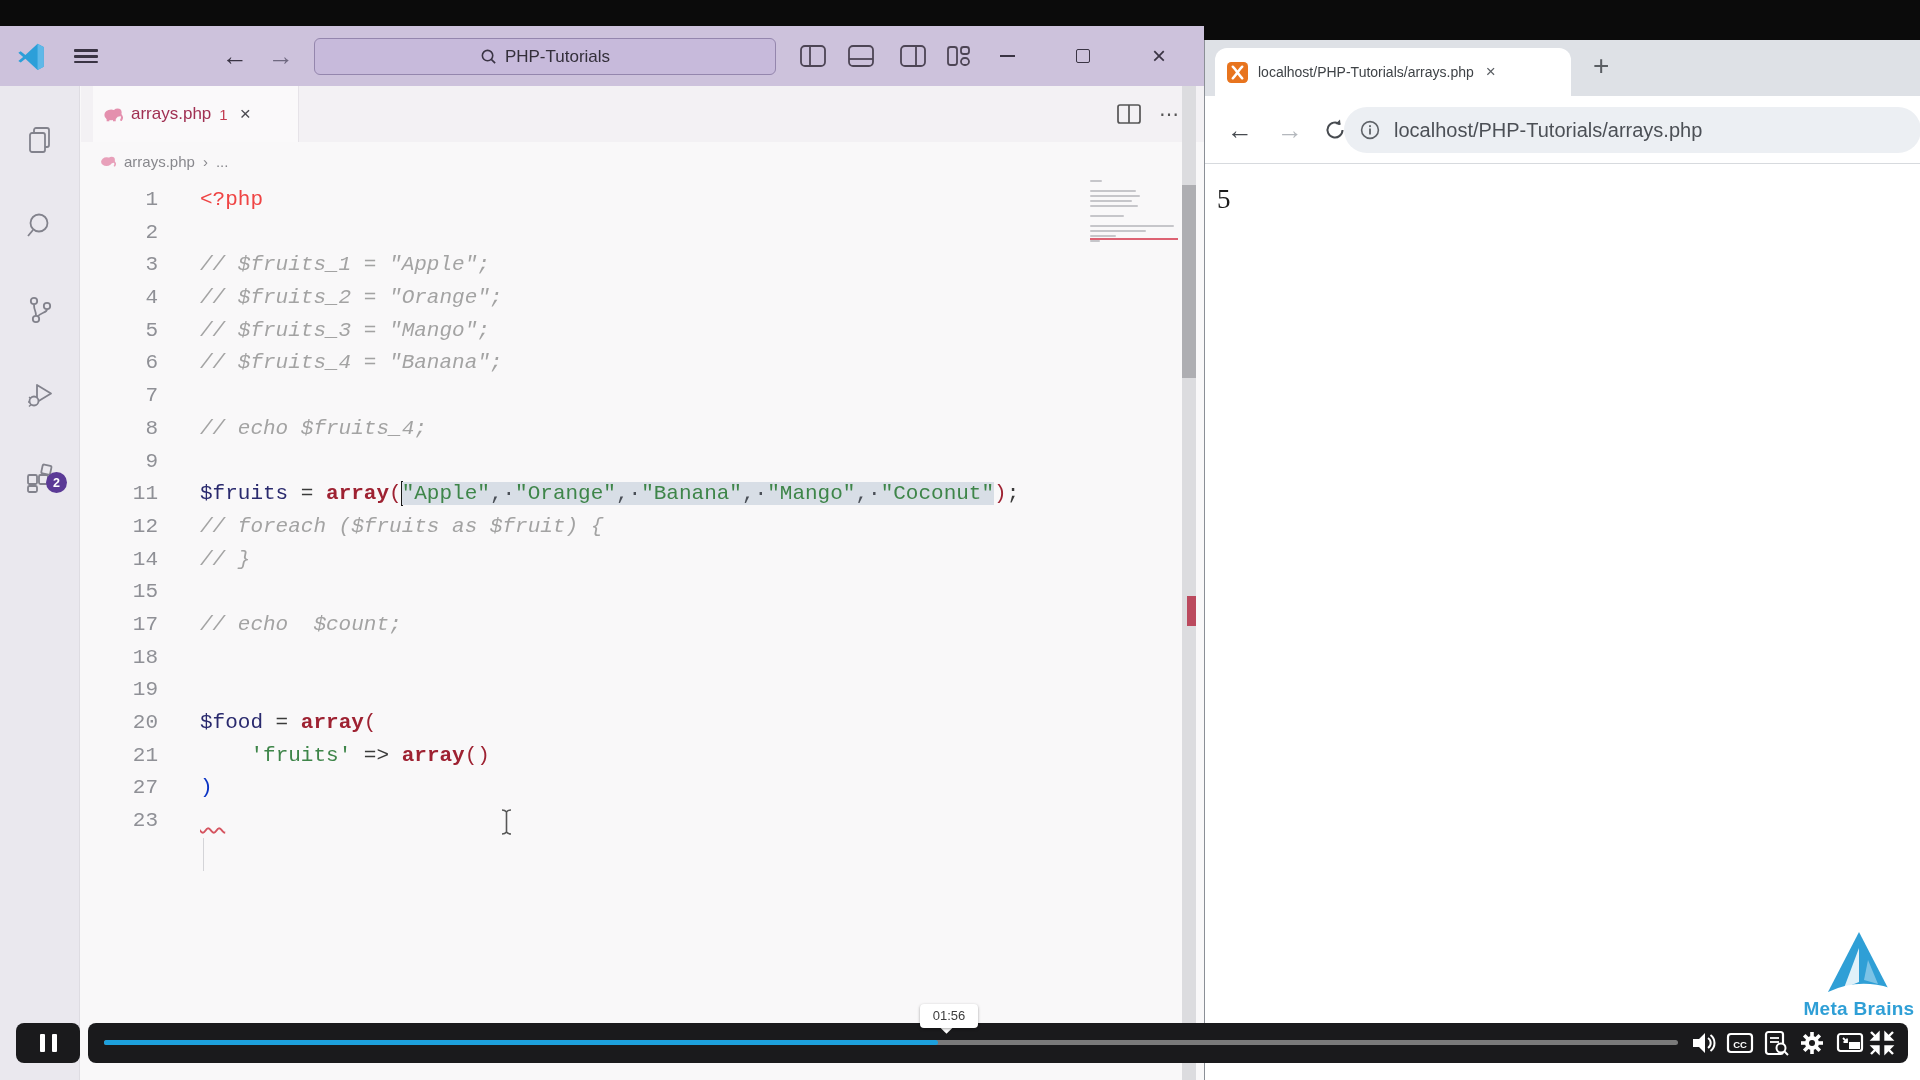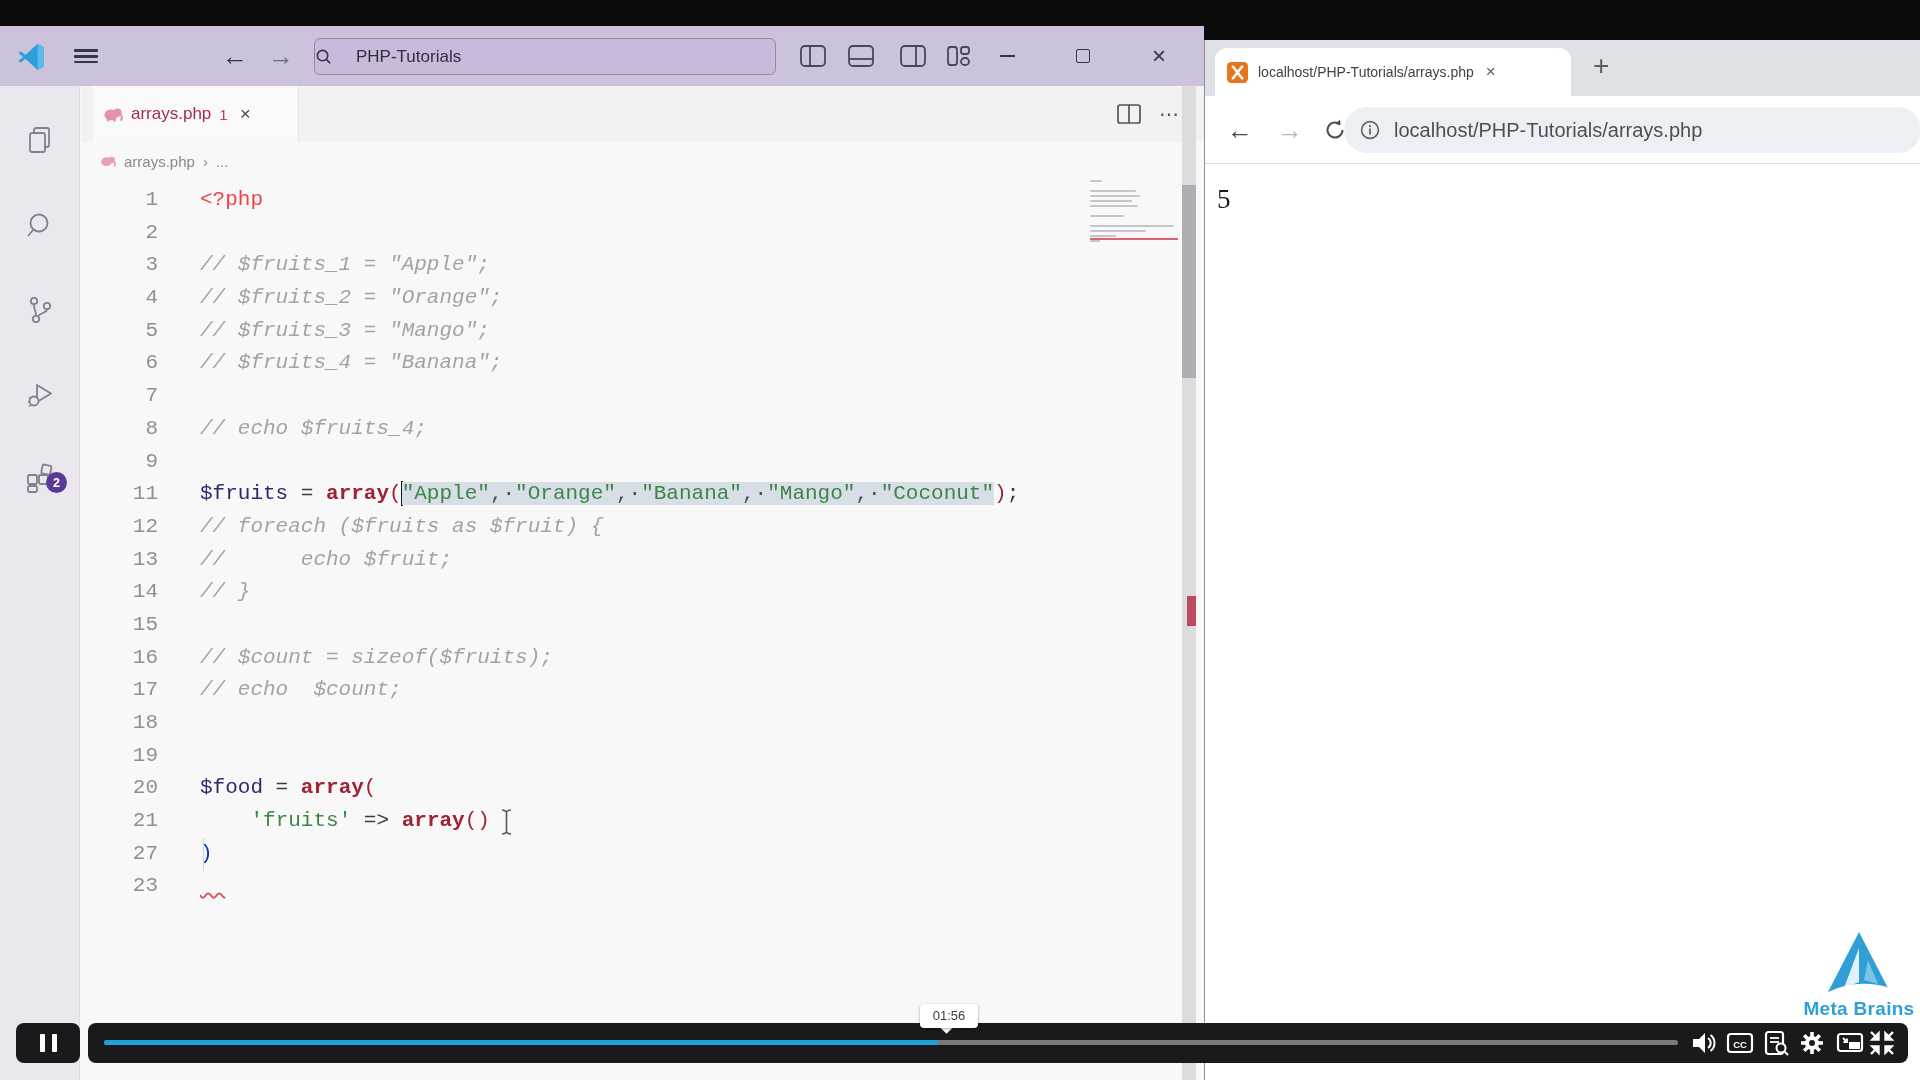"PHP-Tutorials" .searchbox { gap: 24px -> 8px; justify-content: none -> center }
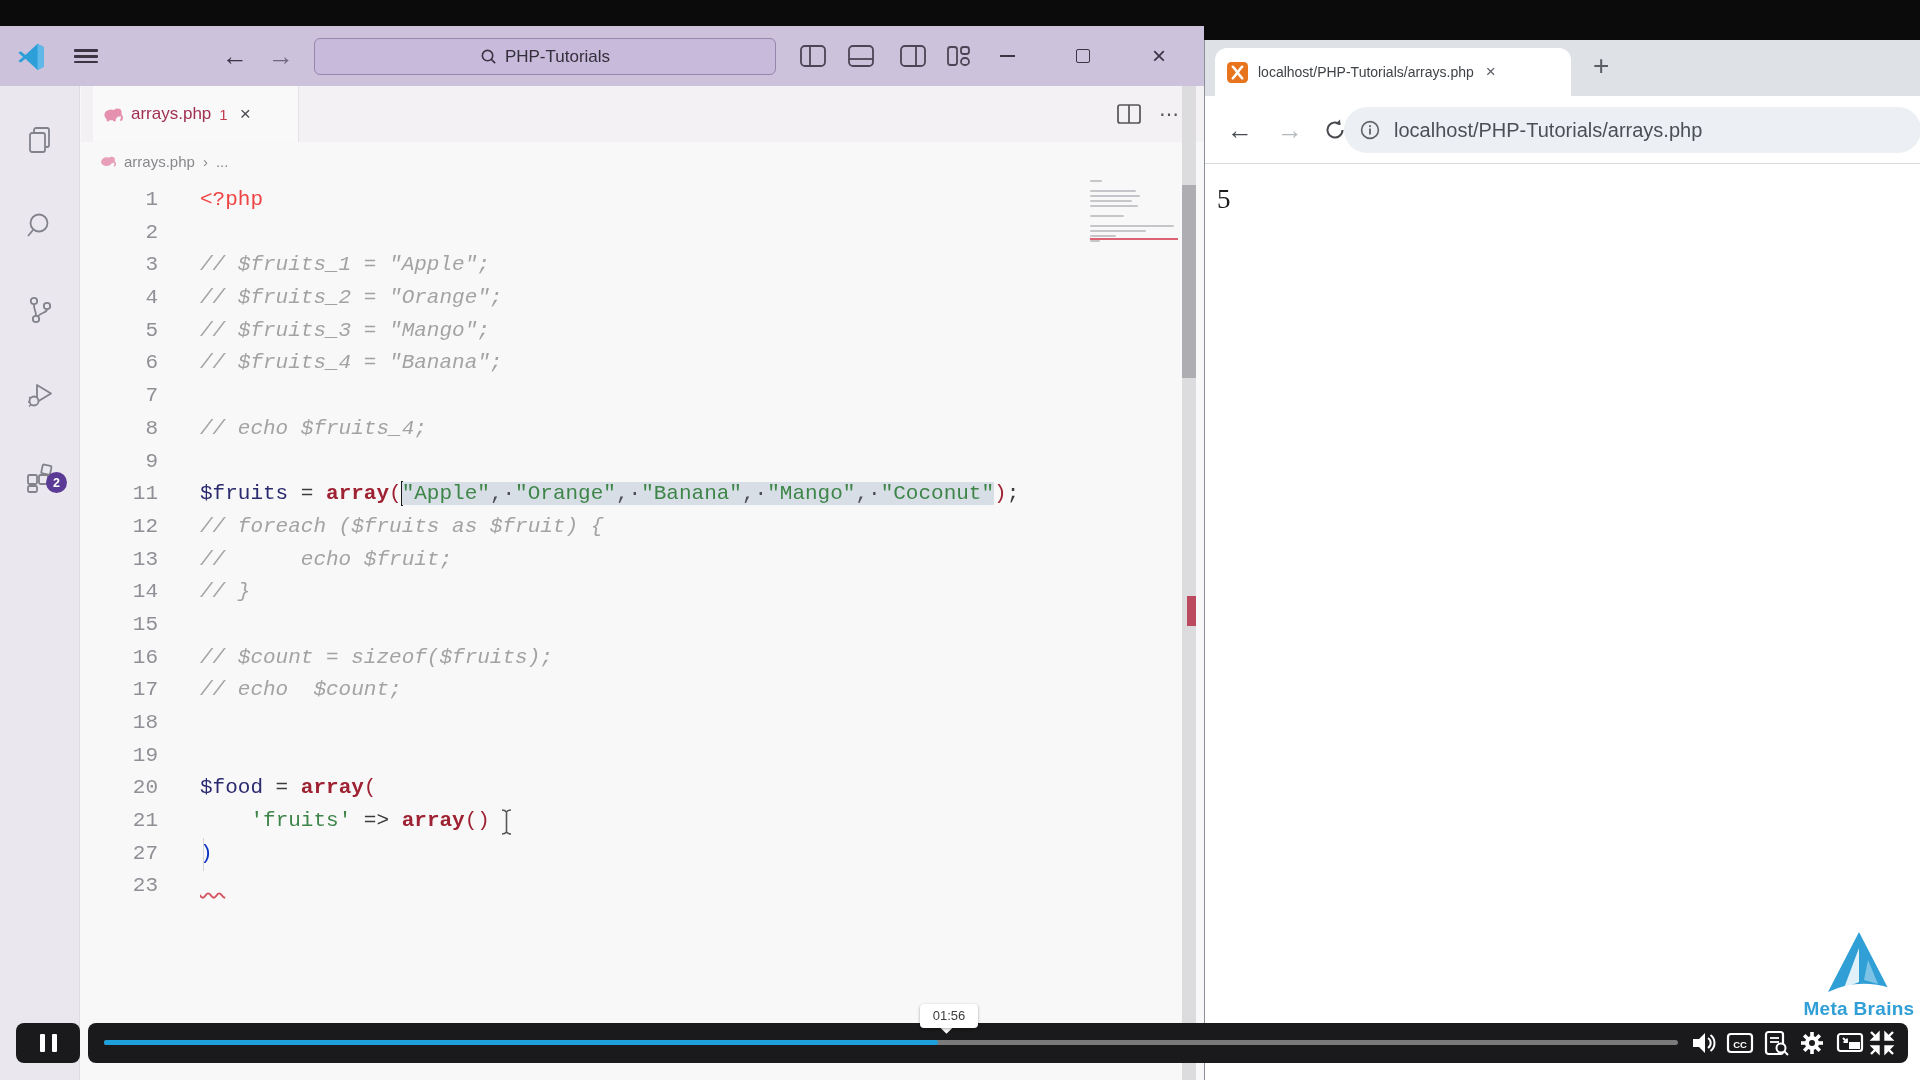"13" div.line { html: <div><div>13</div><div><span>// echo $fruit;</span></div></div> -> none }
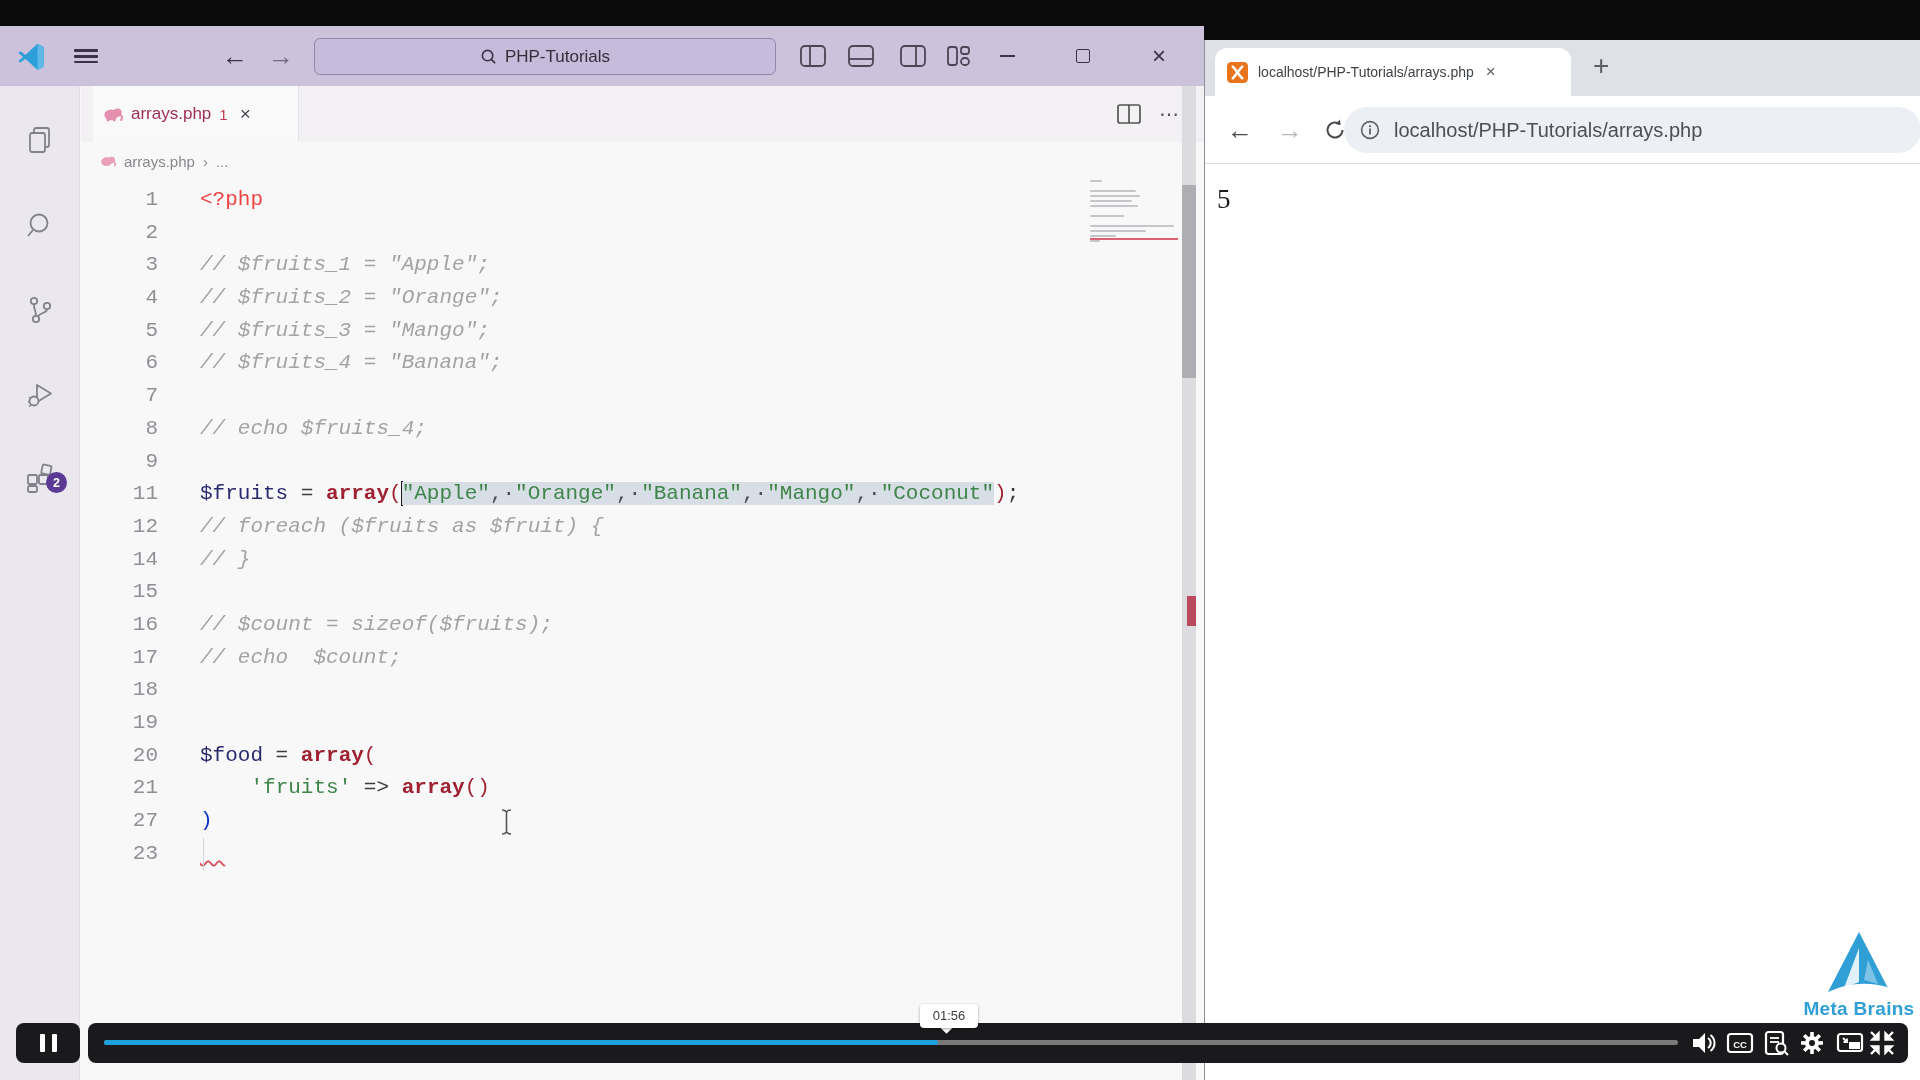"16" div.line { html: <div><div>16</div><div><span>// $count = sizeof($fruits);</span></div></div> -> none }
